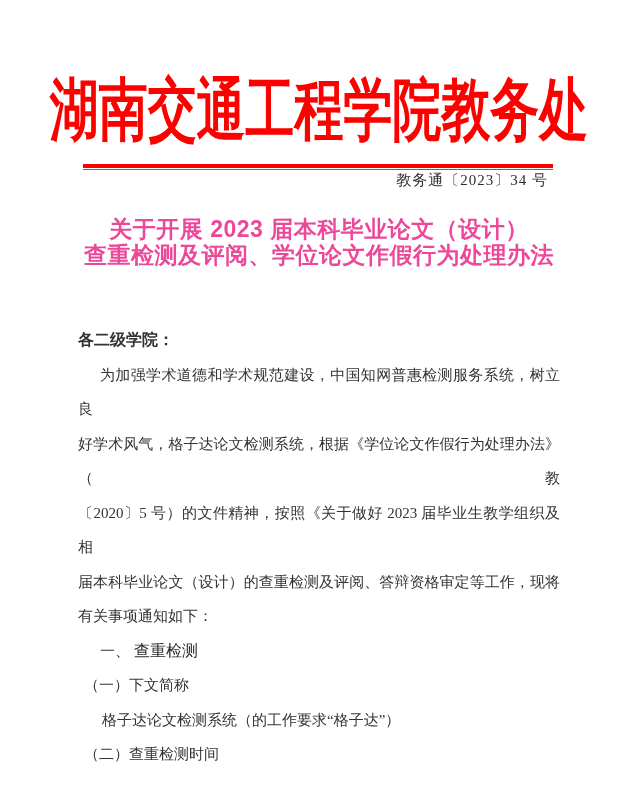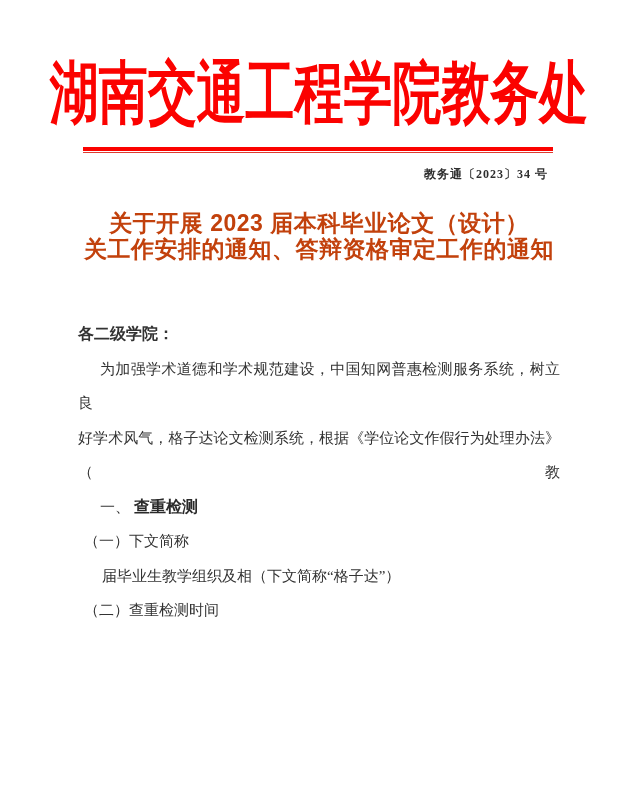"湖南交通工程学院教务处" .masthead { margin-top: 50px -> 67px }
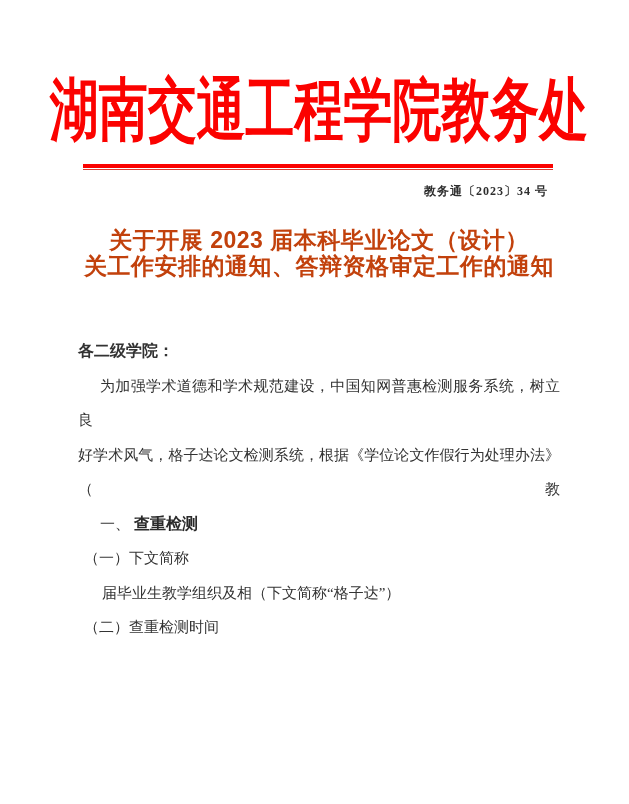"教务通〔2023〕34 号" .docnum { font-size: 12px -> 15px; font-weight: bold -> none; margin-top: 11px -> none }
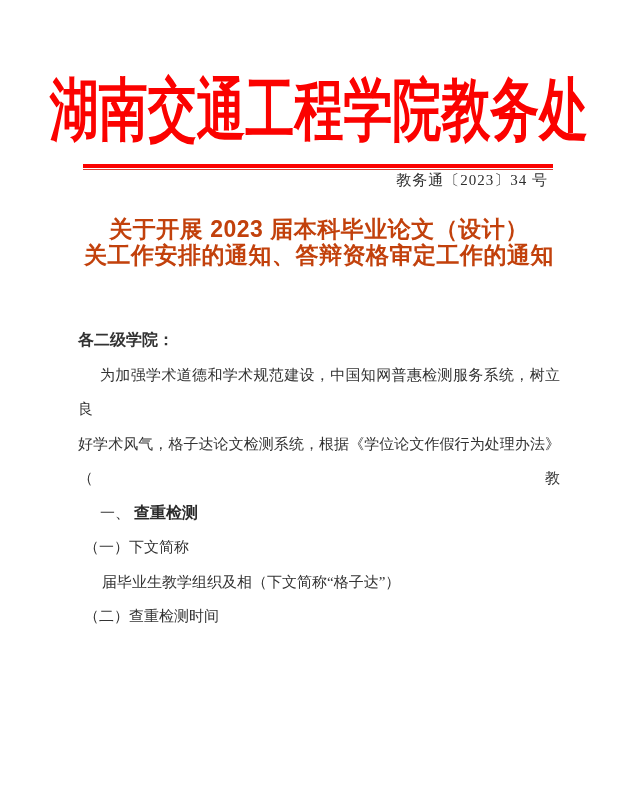"关于开展 2023 届本科毕业论文（设计）" .title { color: #c2410c -> #ec4899 }
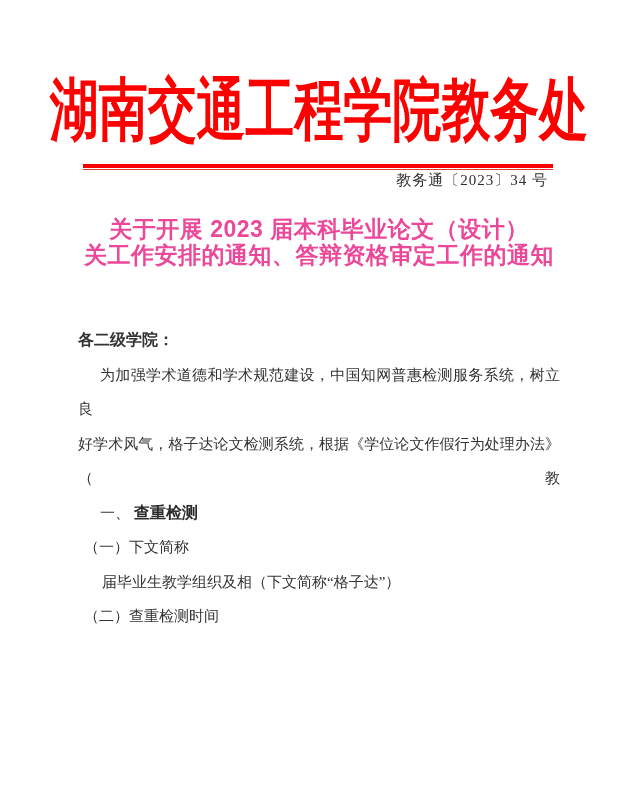"关工作安排的通知、答辩资格审定工作的通知" span.tl { text: 关工作安排的通知、答辩资格审定工作的通知 -> 查重检测及评阅、学位论文作假行为处理办法 }
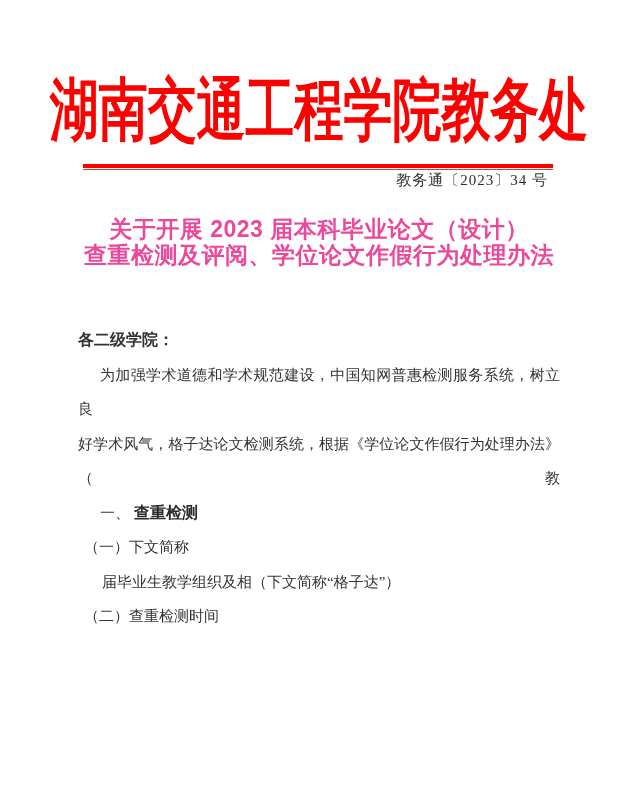"〔2020〕5 号）的文件精神，按照《关于做好 2023 届毕业生教学组织及相" p.line { html: none -> <p>〔2020〕5 号）的文件精神，按照《关于做好 2023 届毕业生教学组织及相</p> }
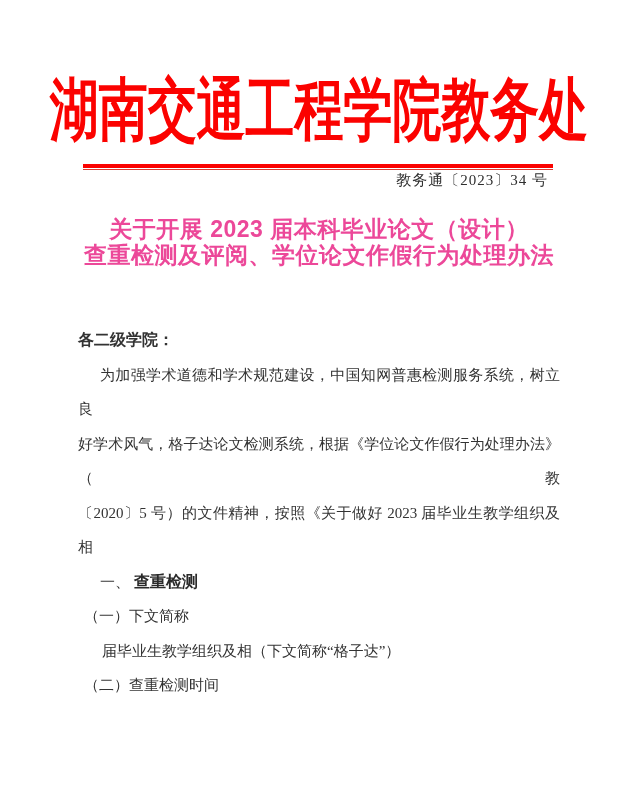"届本科毕业论文（设计）的查重检测及评阅、答辩资格审定等工作，现将" p.line { html: none -> <p>届本科毕业论文（设计）的查重检测及评阅、答辩资格审定等工作，现将</p> }
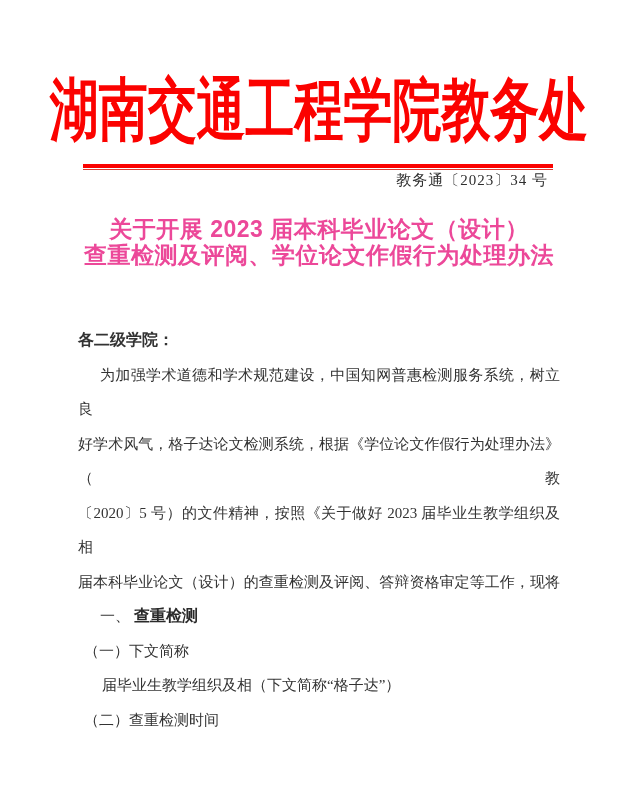"有关事项通知如下：" p.line { html: none -> <p>有关事项通知如下：</p> }
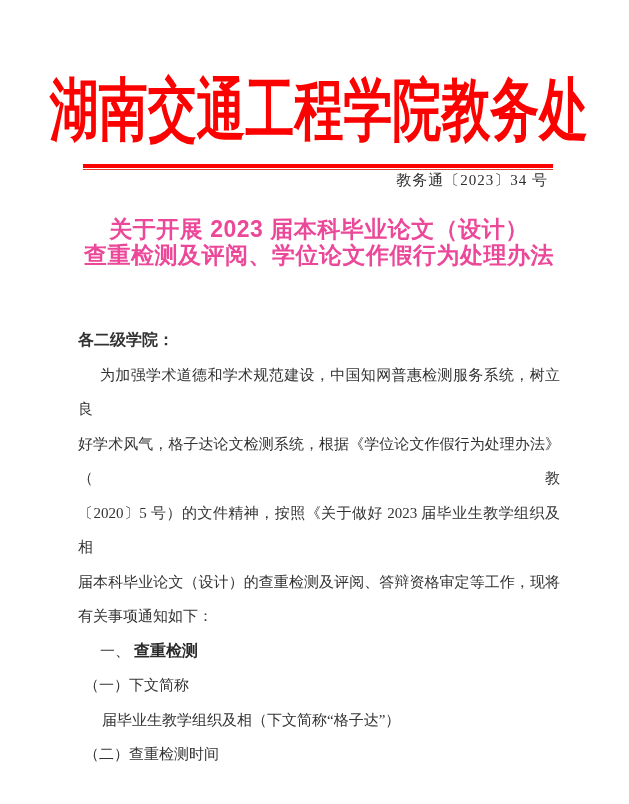"查重检测" .sec-title { font-weight: bold -> normal }
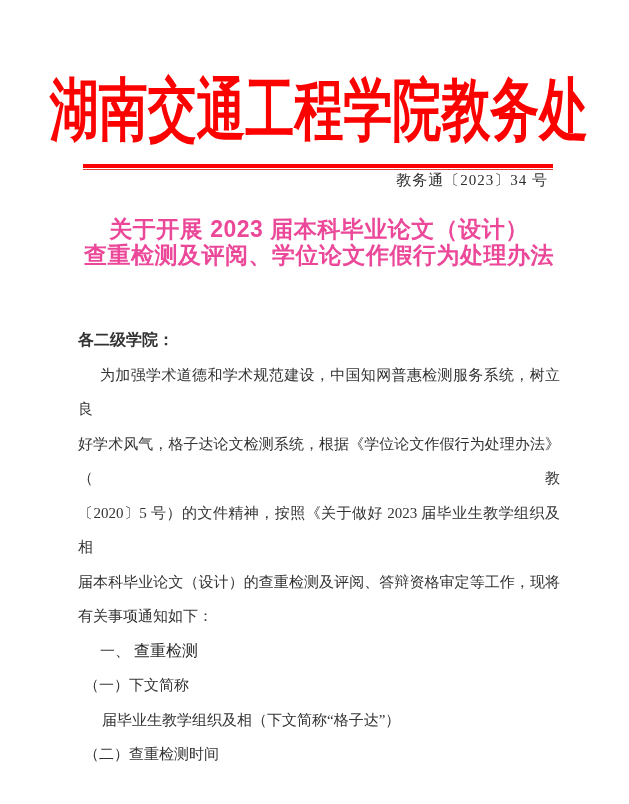"届毕业生教学组织及相（下文简称“格子达”）" div.line { text: 届毕业生教学组织及相（下文简称 -> 格子达论文检测系统（的工作要求 }
